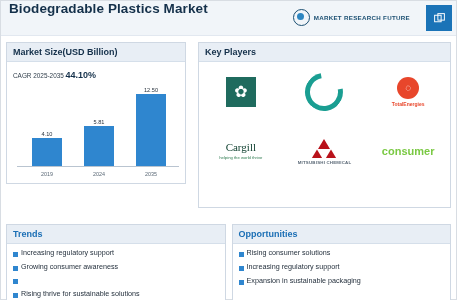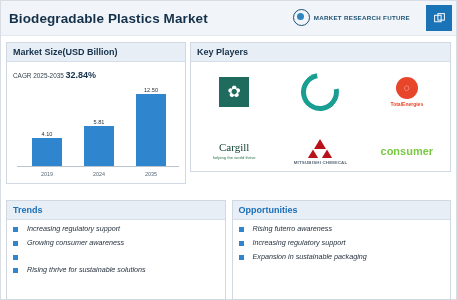"Biodegradable Plastics Market" .header { align-items: center -> none }
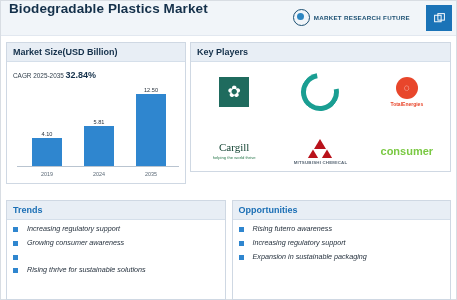"Market Size(USD Billion)" .mid { gap: 4px -> 12px }
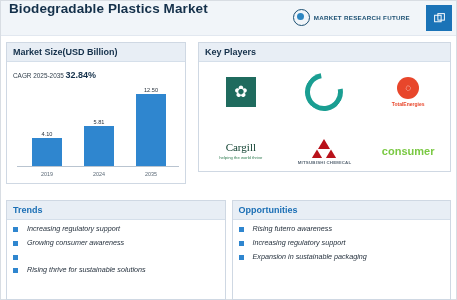"Key Players" .panel-players { height: 130px -> 166px }
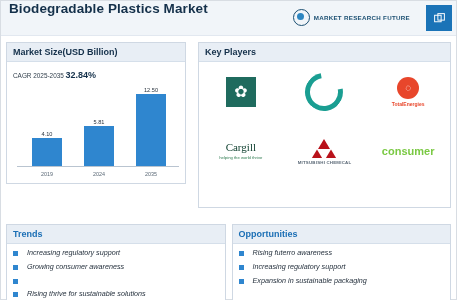"32.84%" b { text: 32.84% -> 44.10% }
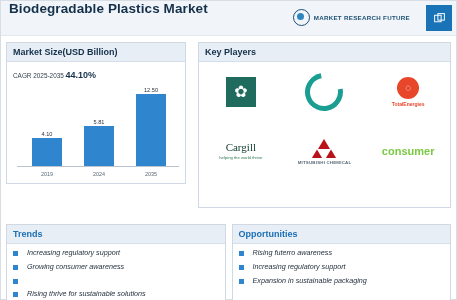"Increasing regulatory support" .list-item { align-items: flex-start -> flex-end; font-style: italic -> none; gap: 9px -> 3px }
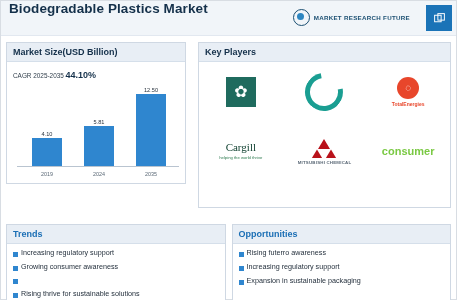"Rising futerro awareness" span.list-text { text: futerro awareness -> consumer solutions }
